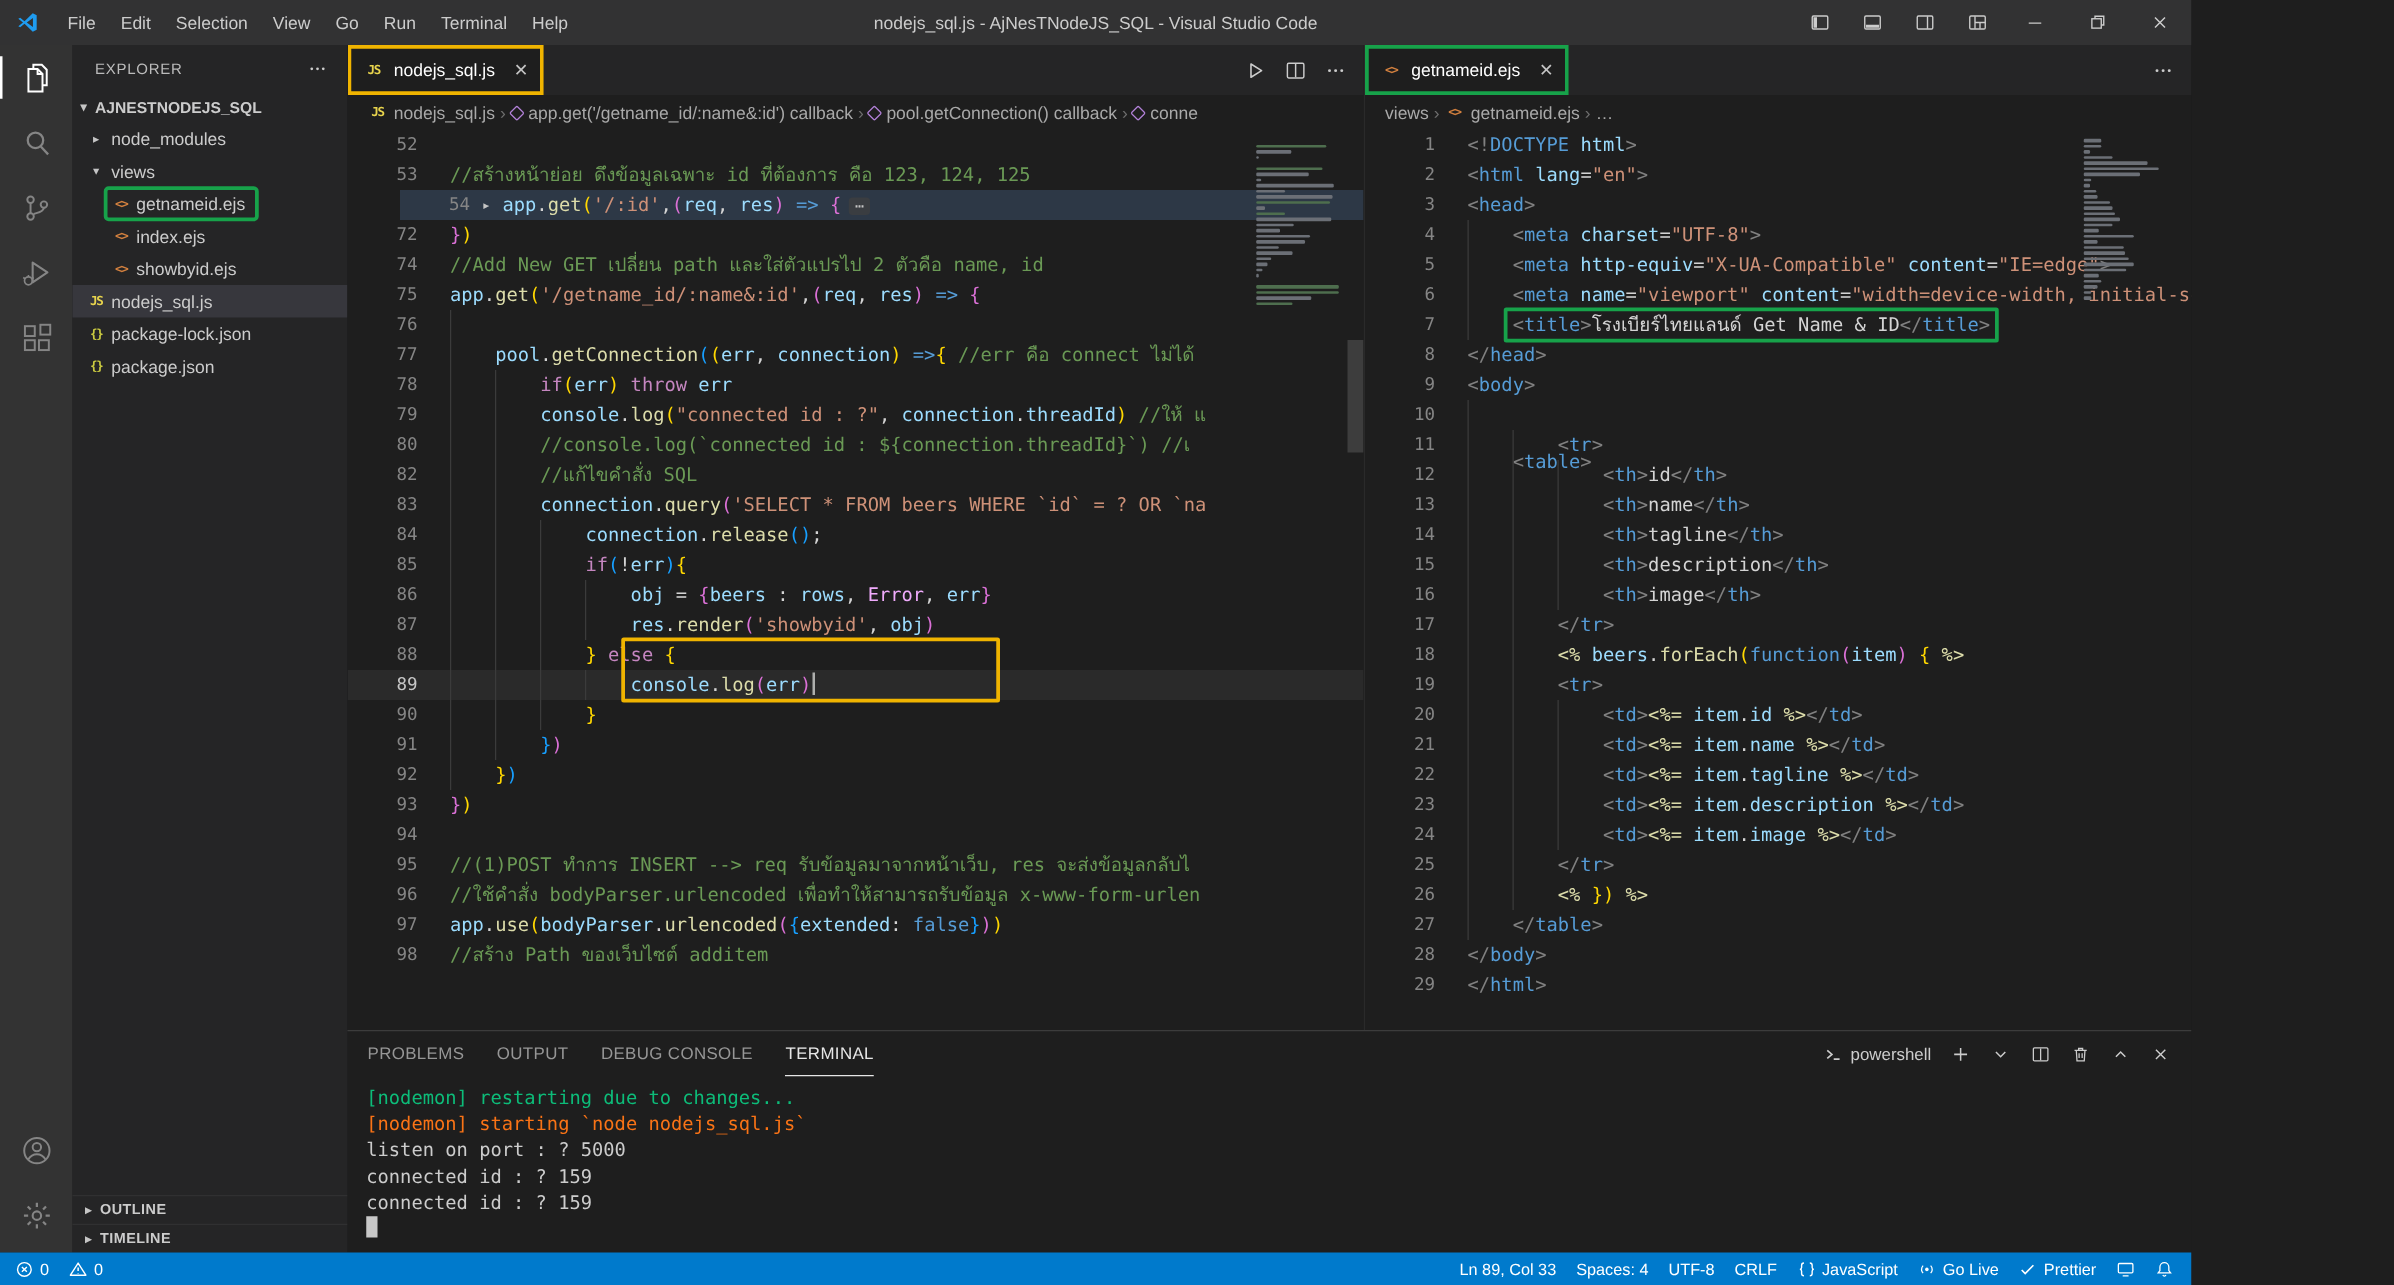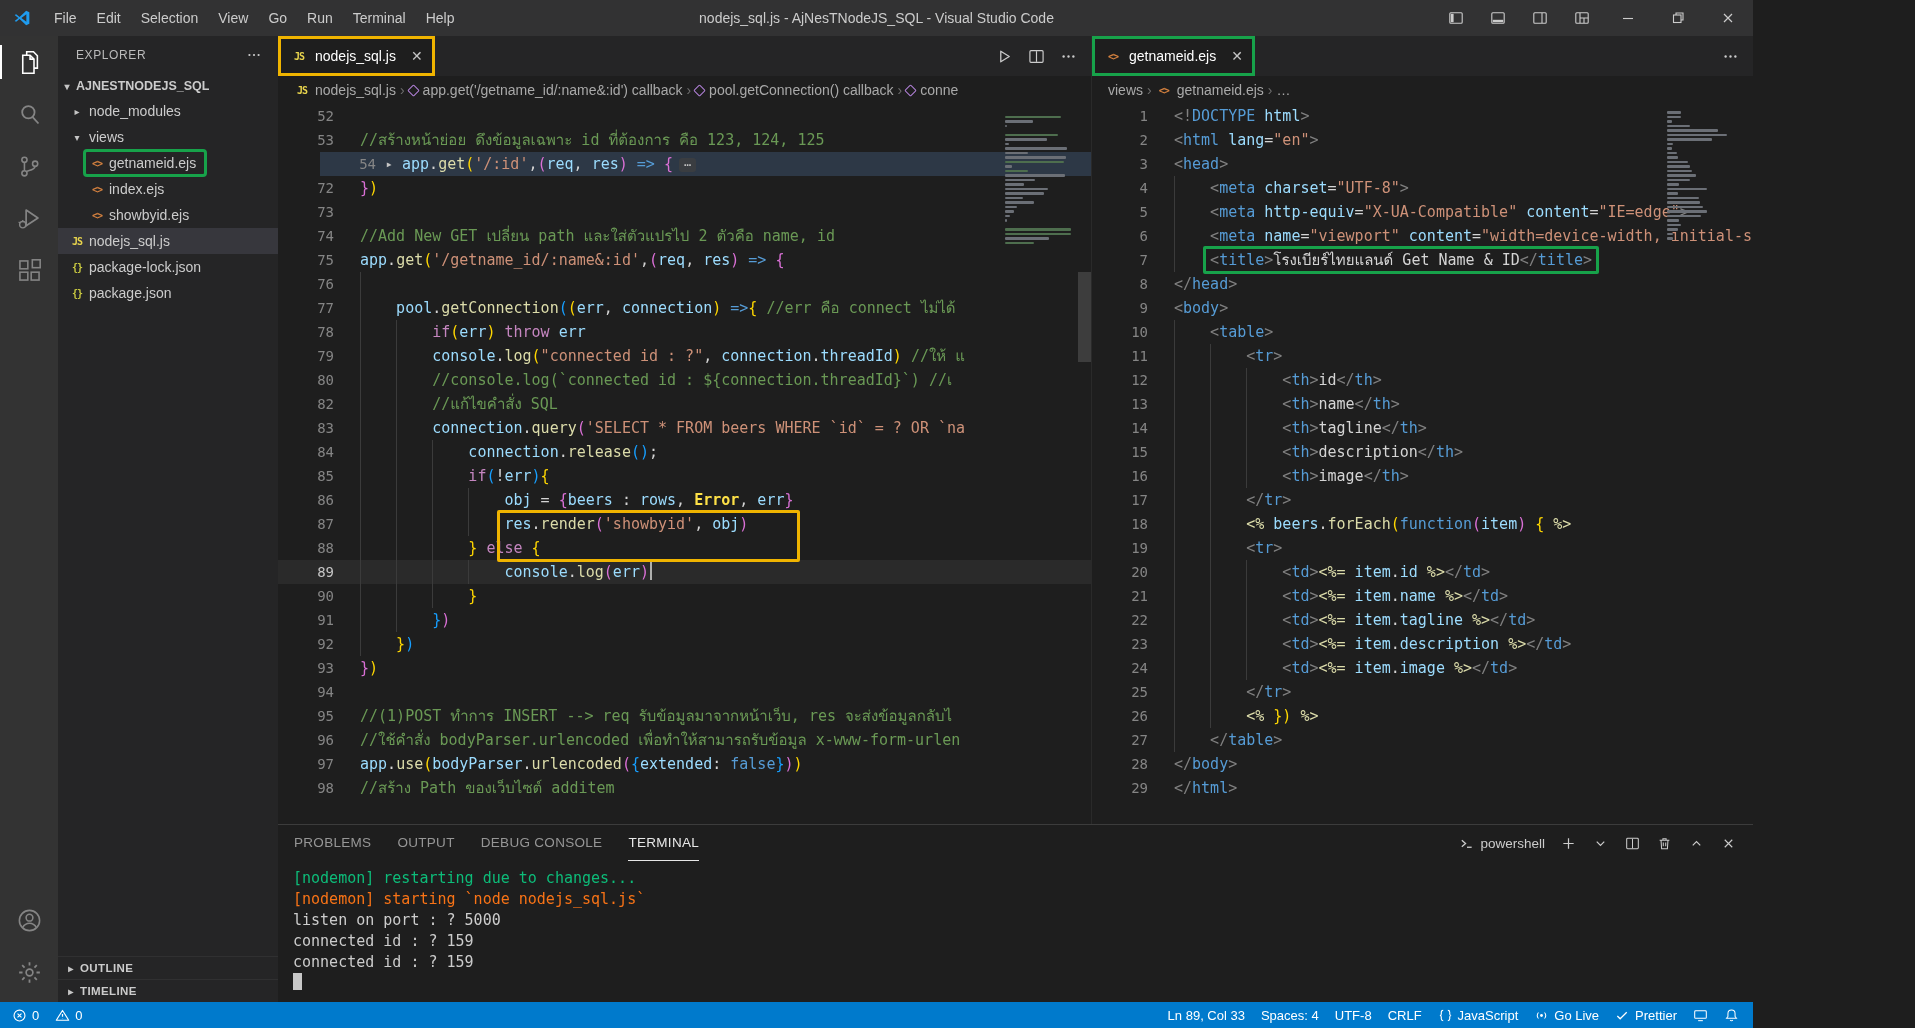"73" div.code-line { html: <div><div>73</div><div></div><div><span></span></div></div> -> none }
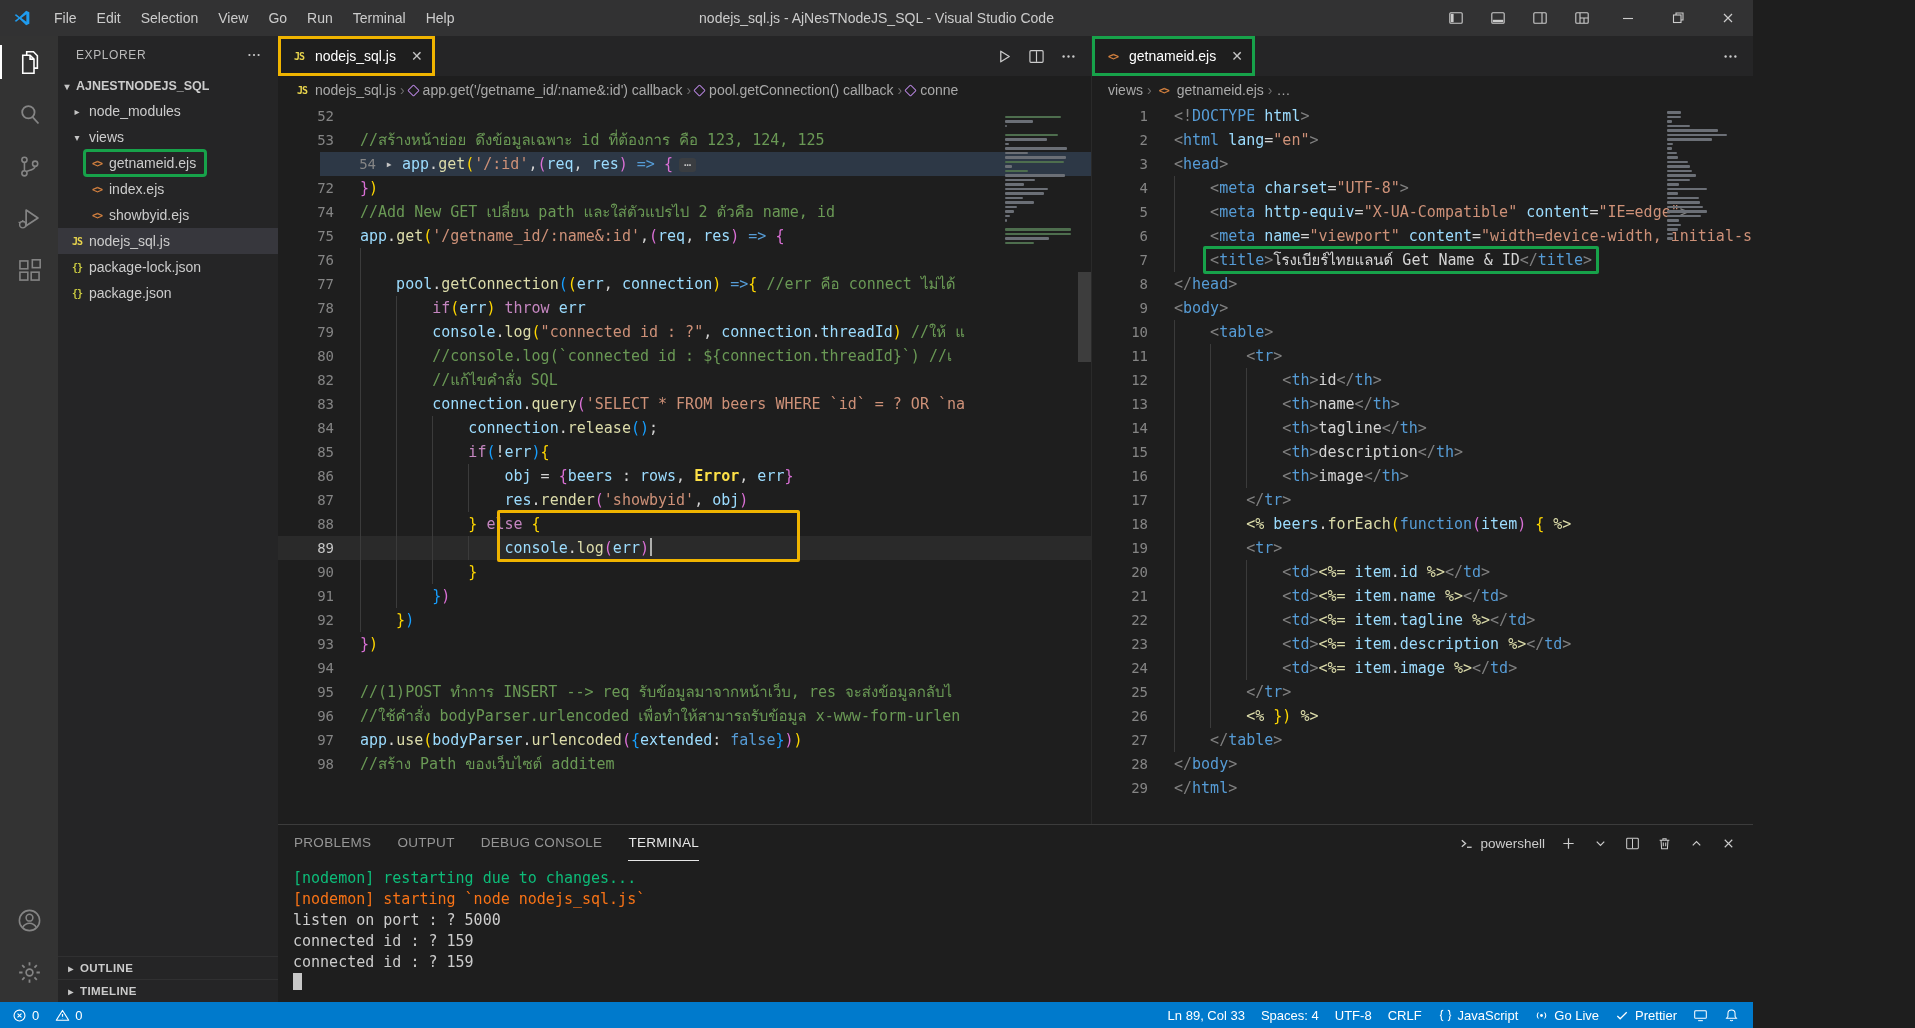"<table>" span.line-text { margin-top: none -> 37px }
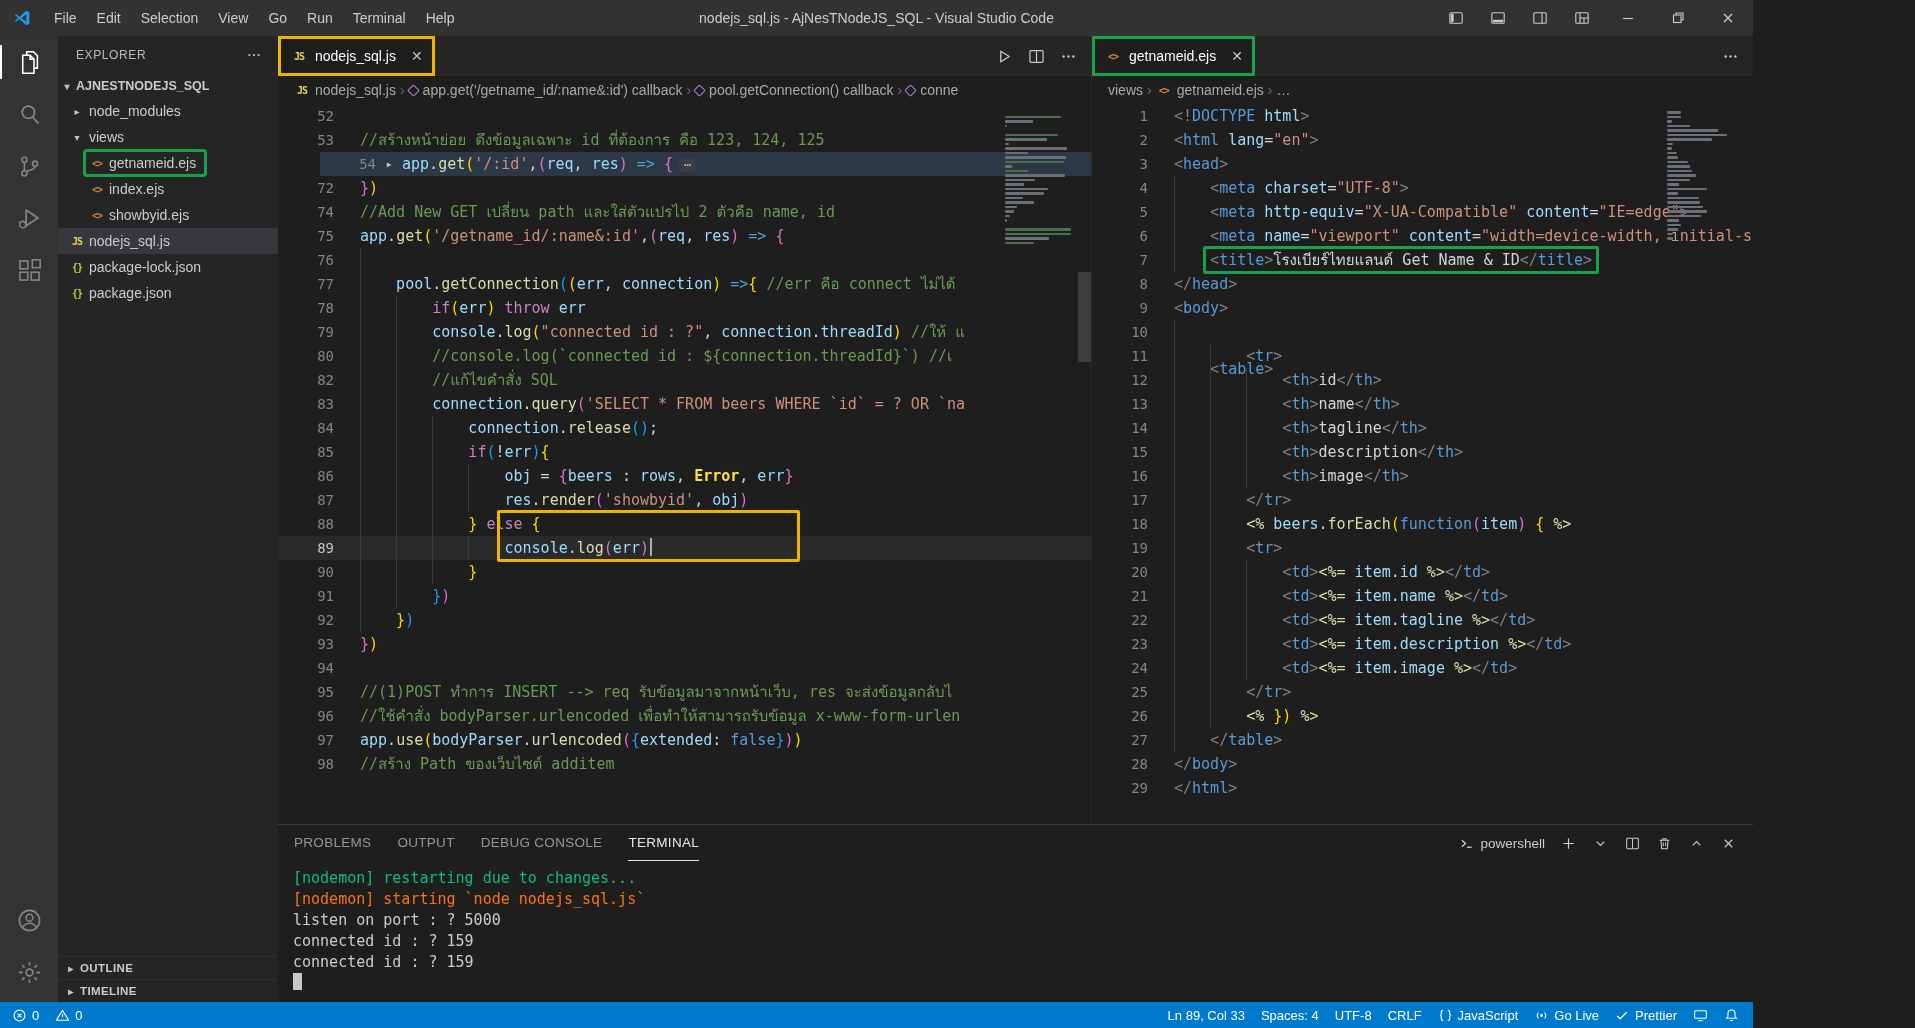"Error" .tk-cl { color: #fde047 -> #f0abfc; font-weight: bold -> none }
